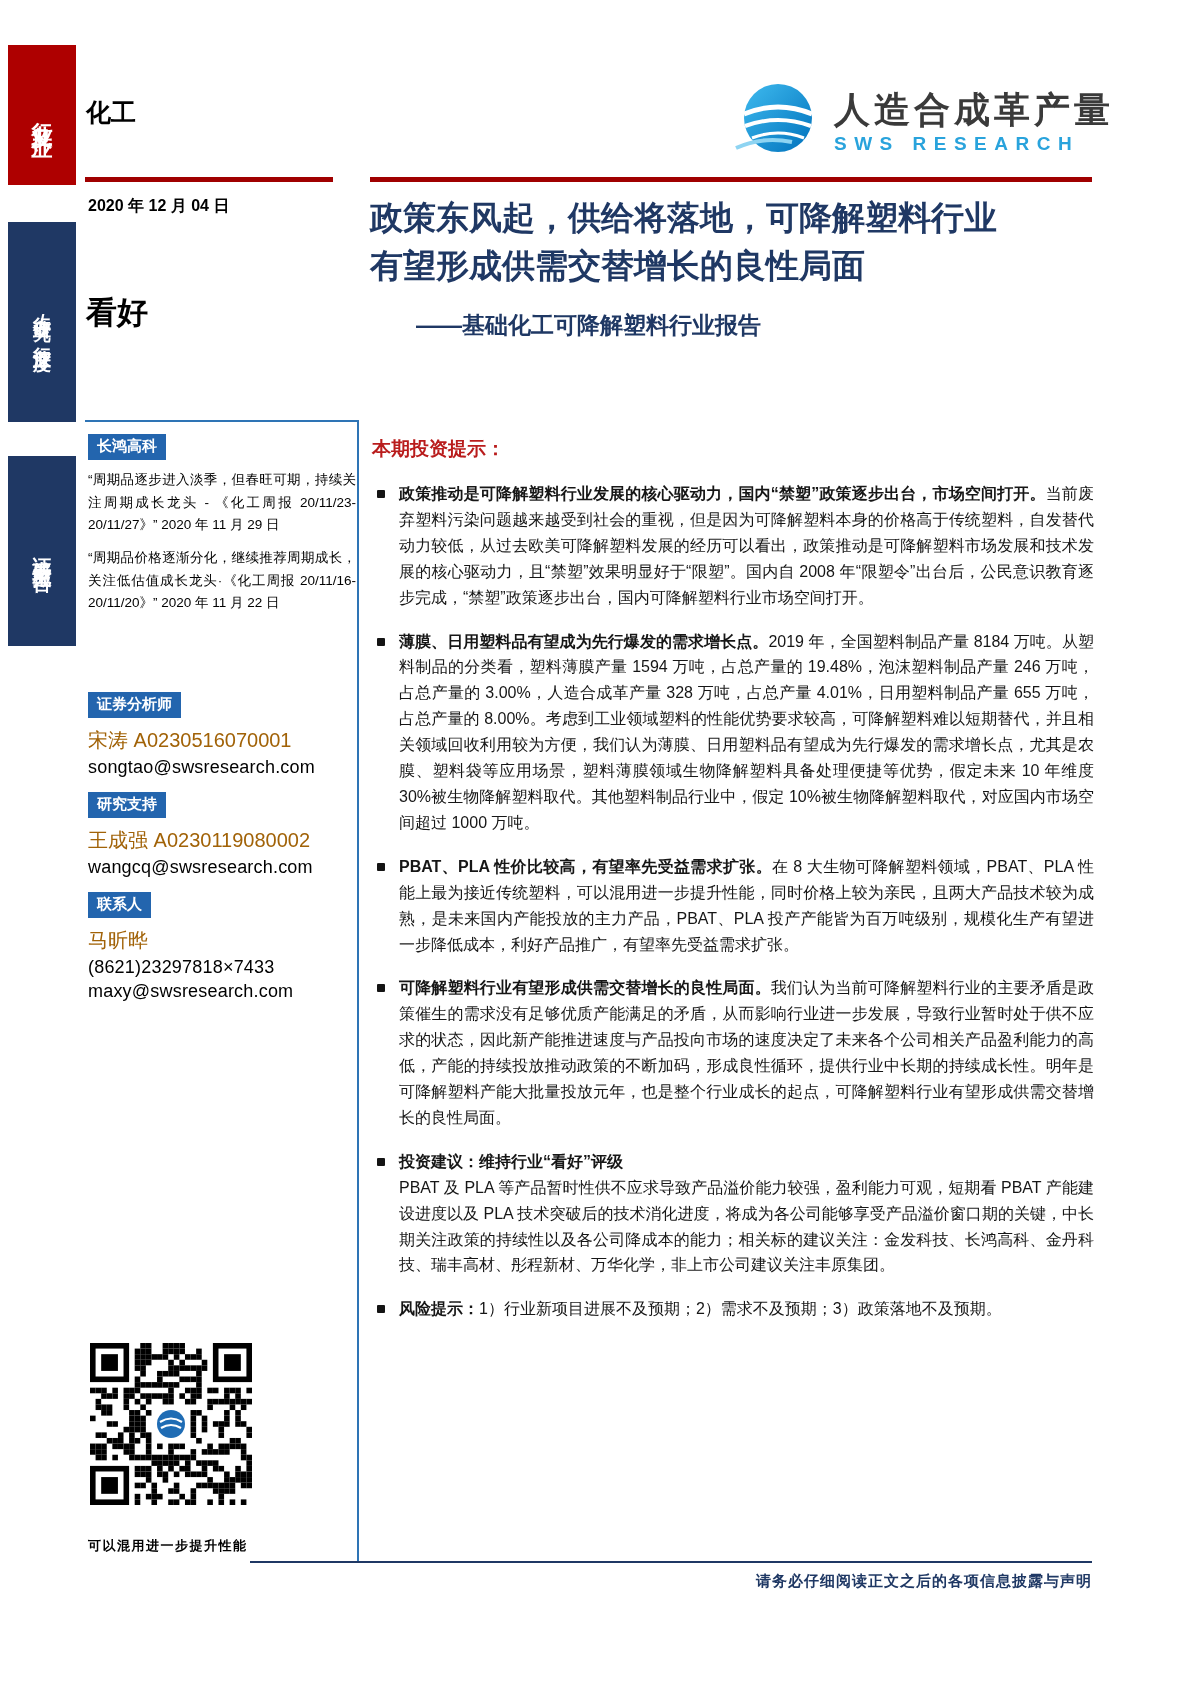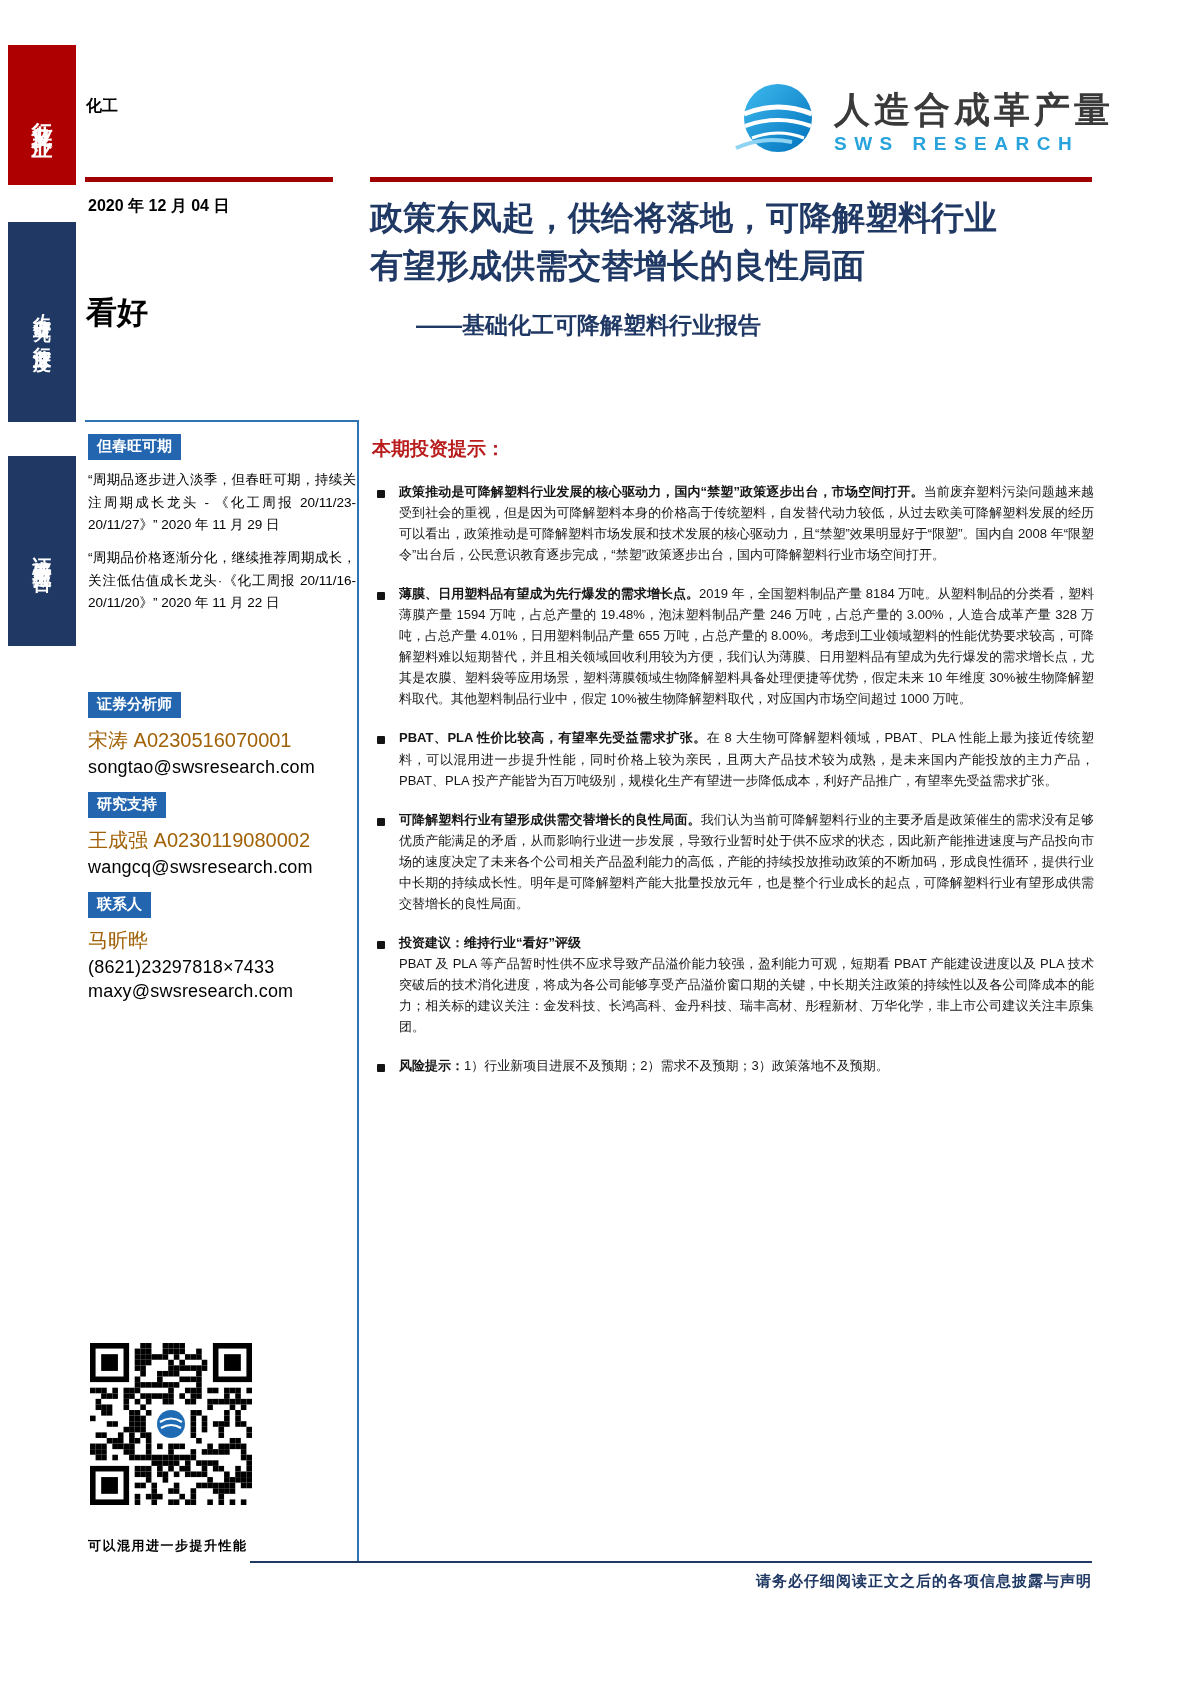"化工" .industry { font-size: 16px -> 25px }
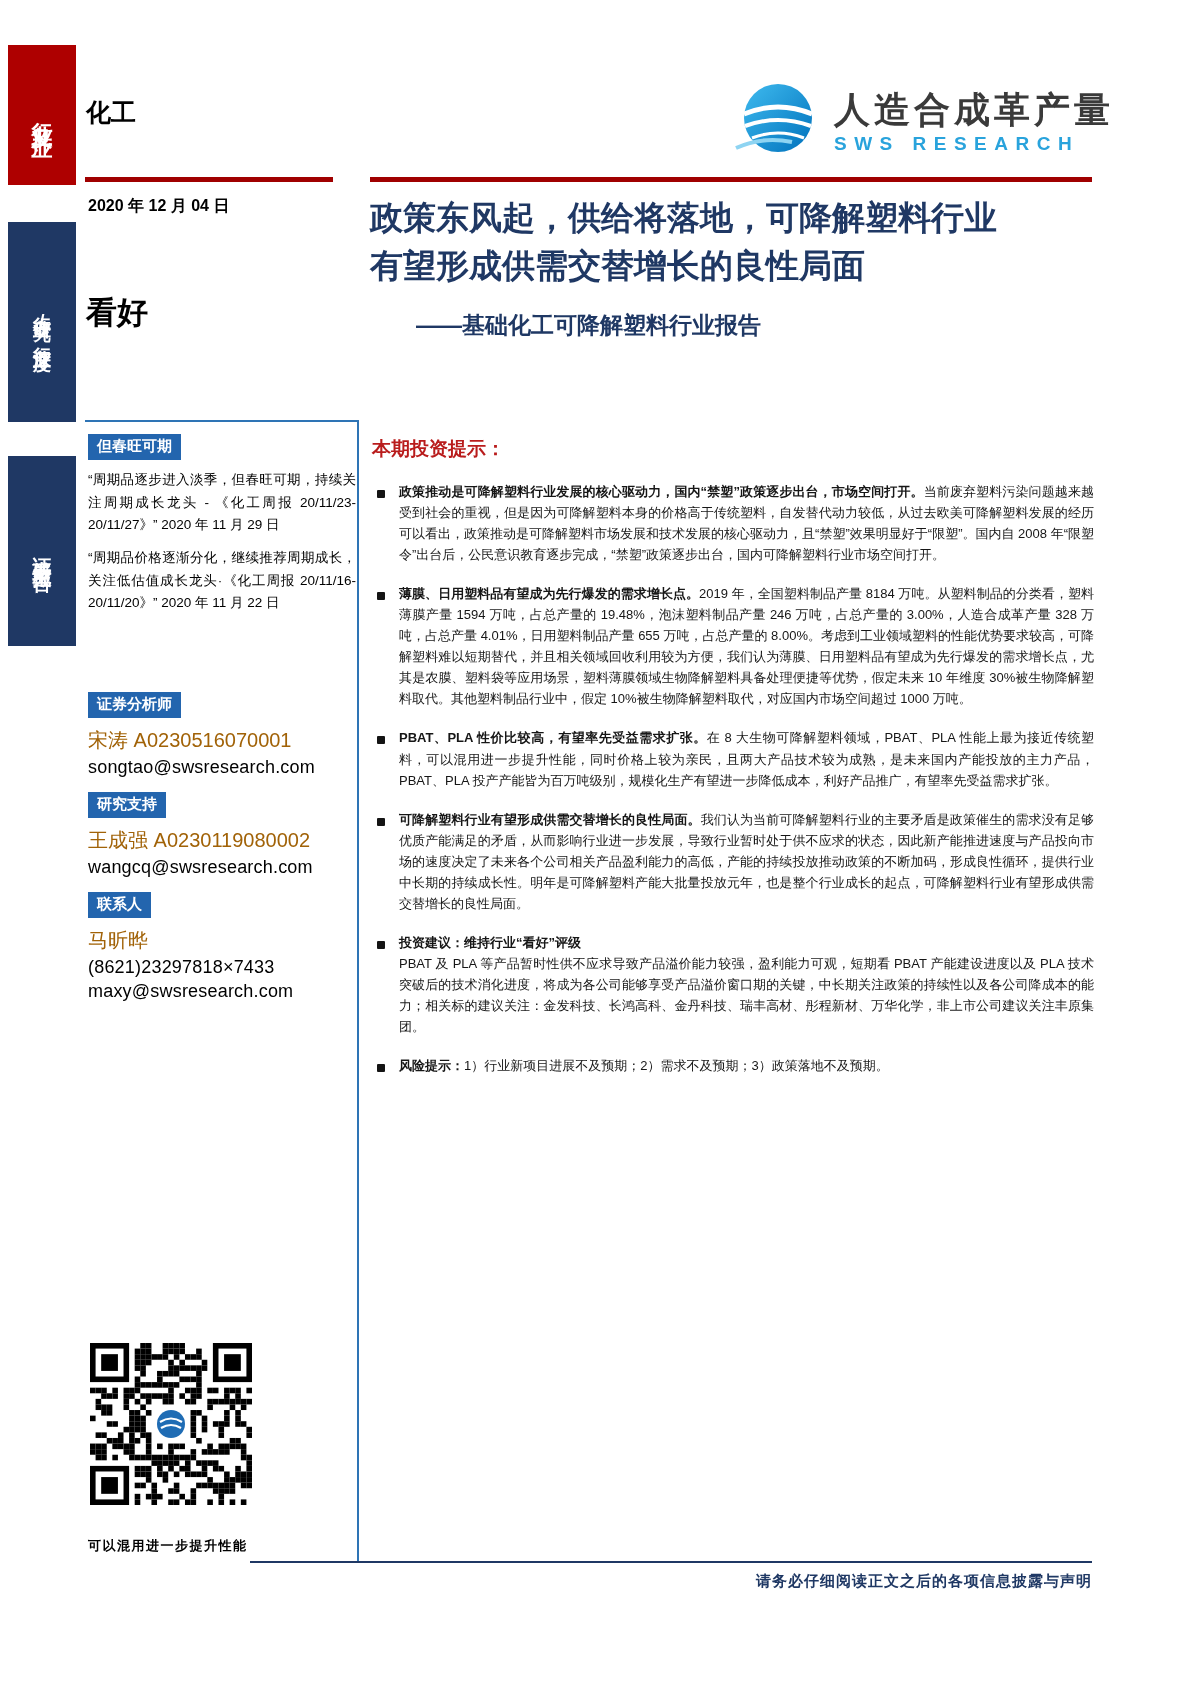"但春旺可期" span.sec-bar { text: 但春旺可期 -> 长鸿高科 }
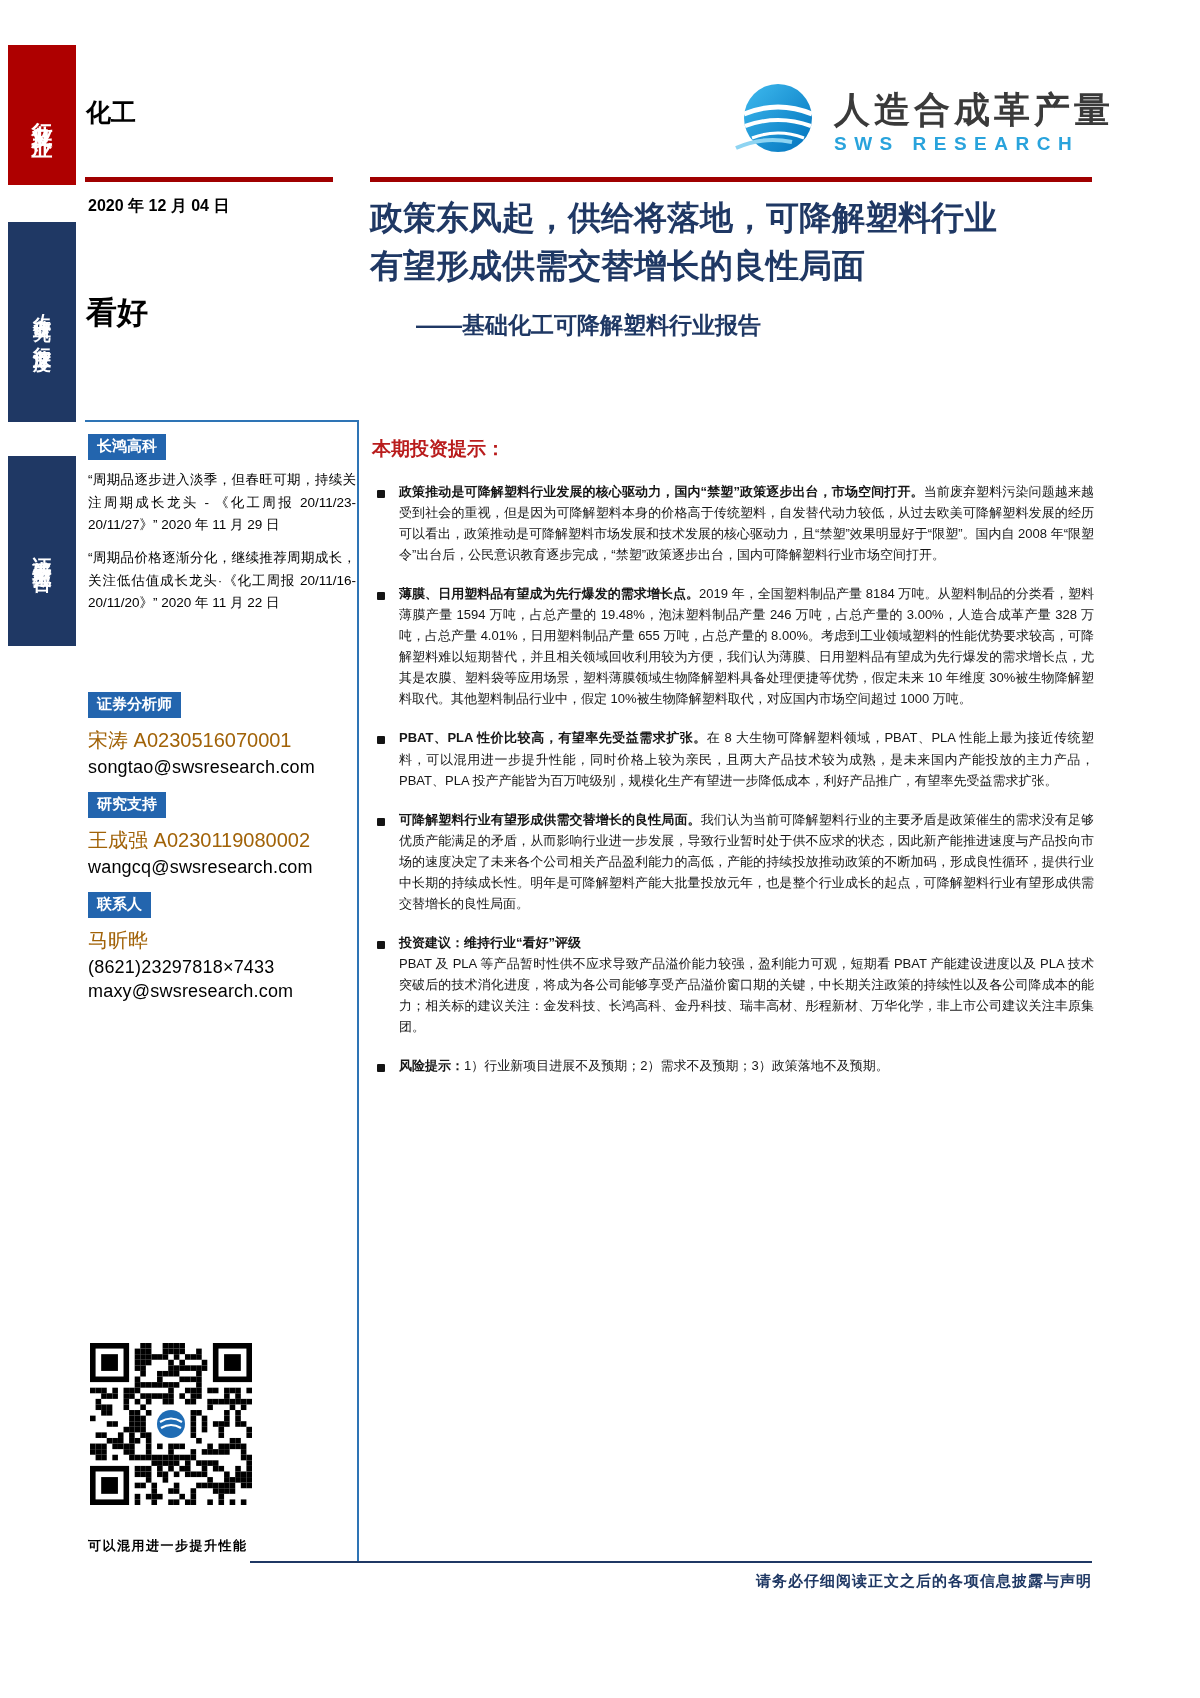"政策推动是可降解塑料行业发展的核心驱动力，国内“禁塑”政策逐步出台，市场空间打开" .btext { font-size: 13px -> 16px }
